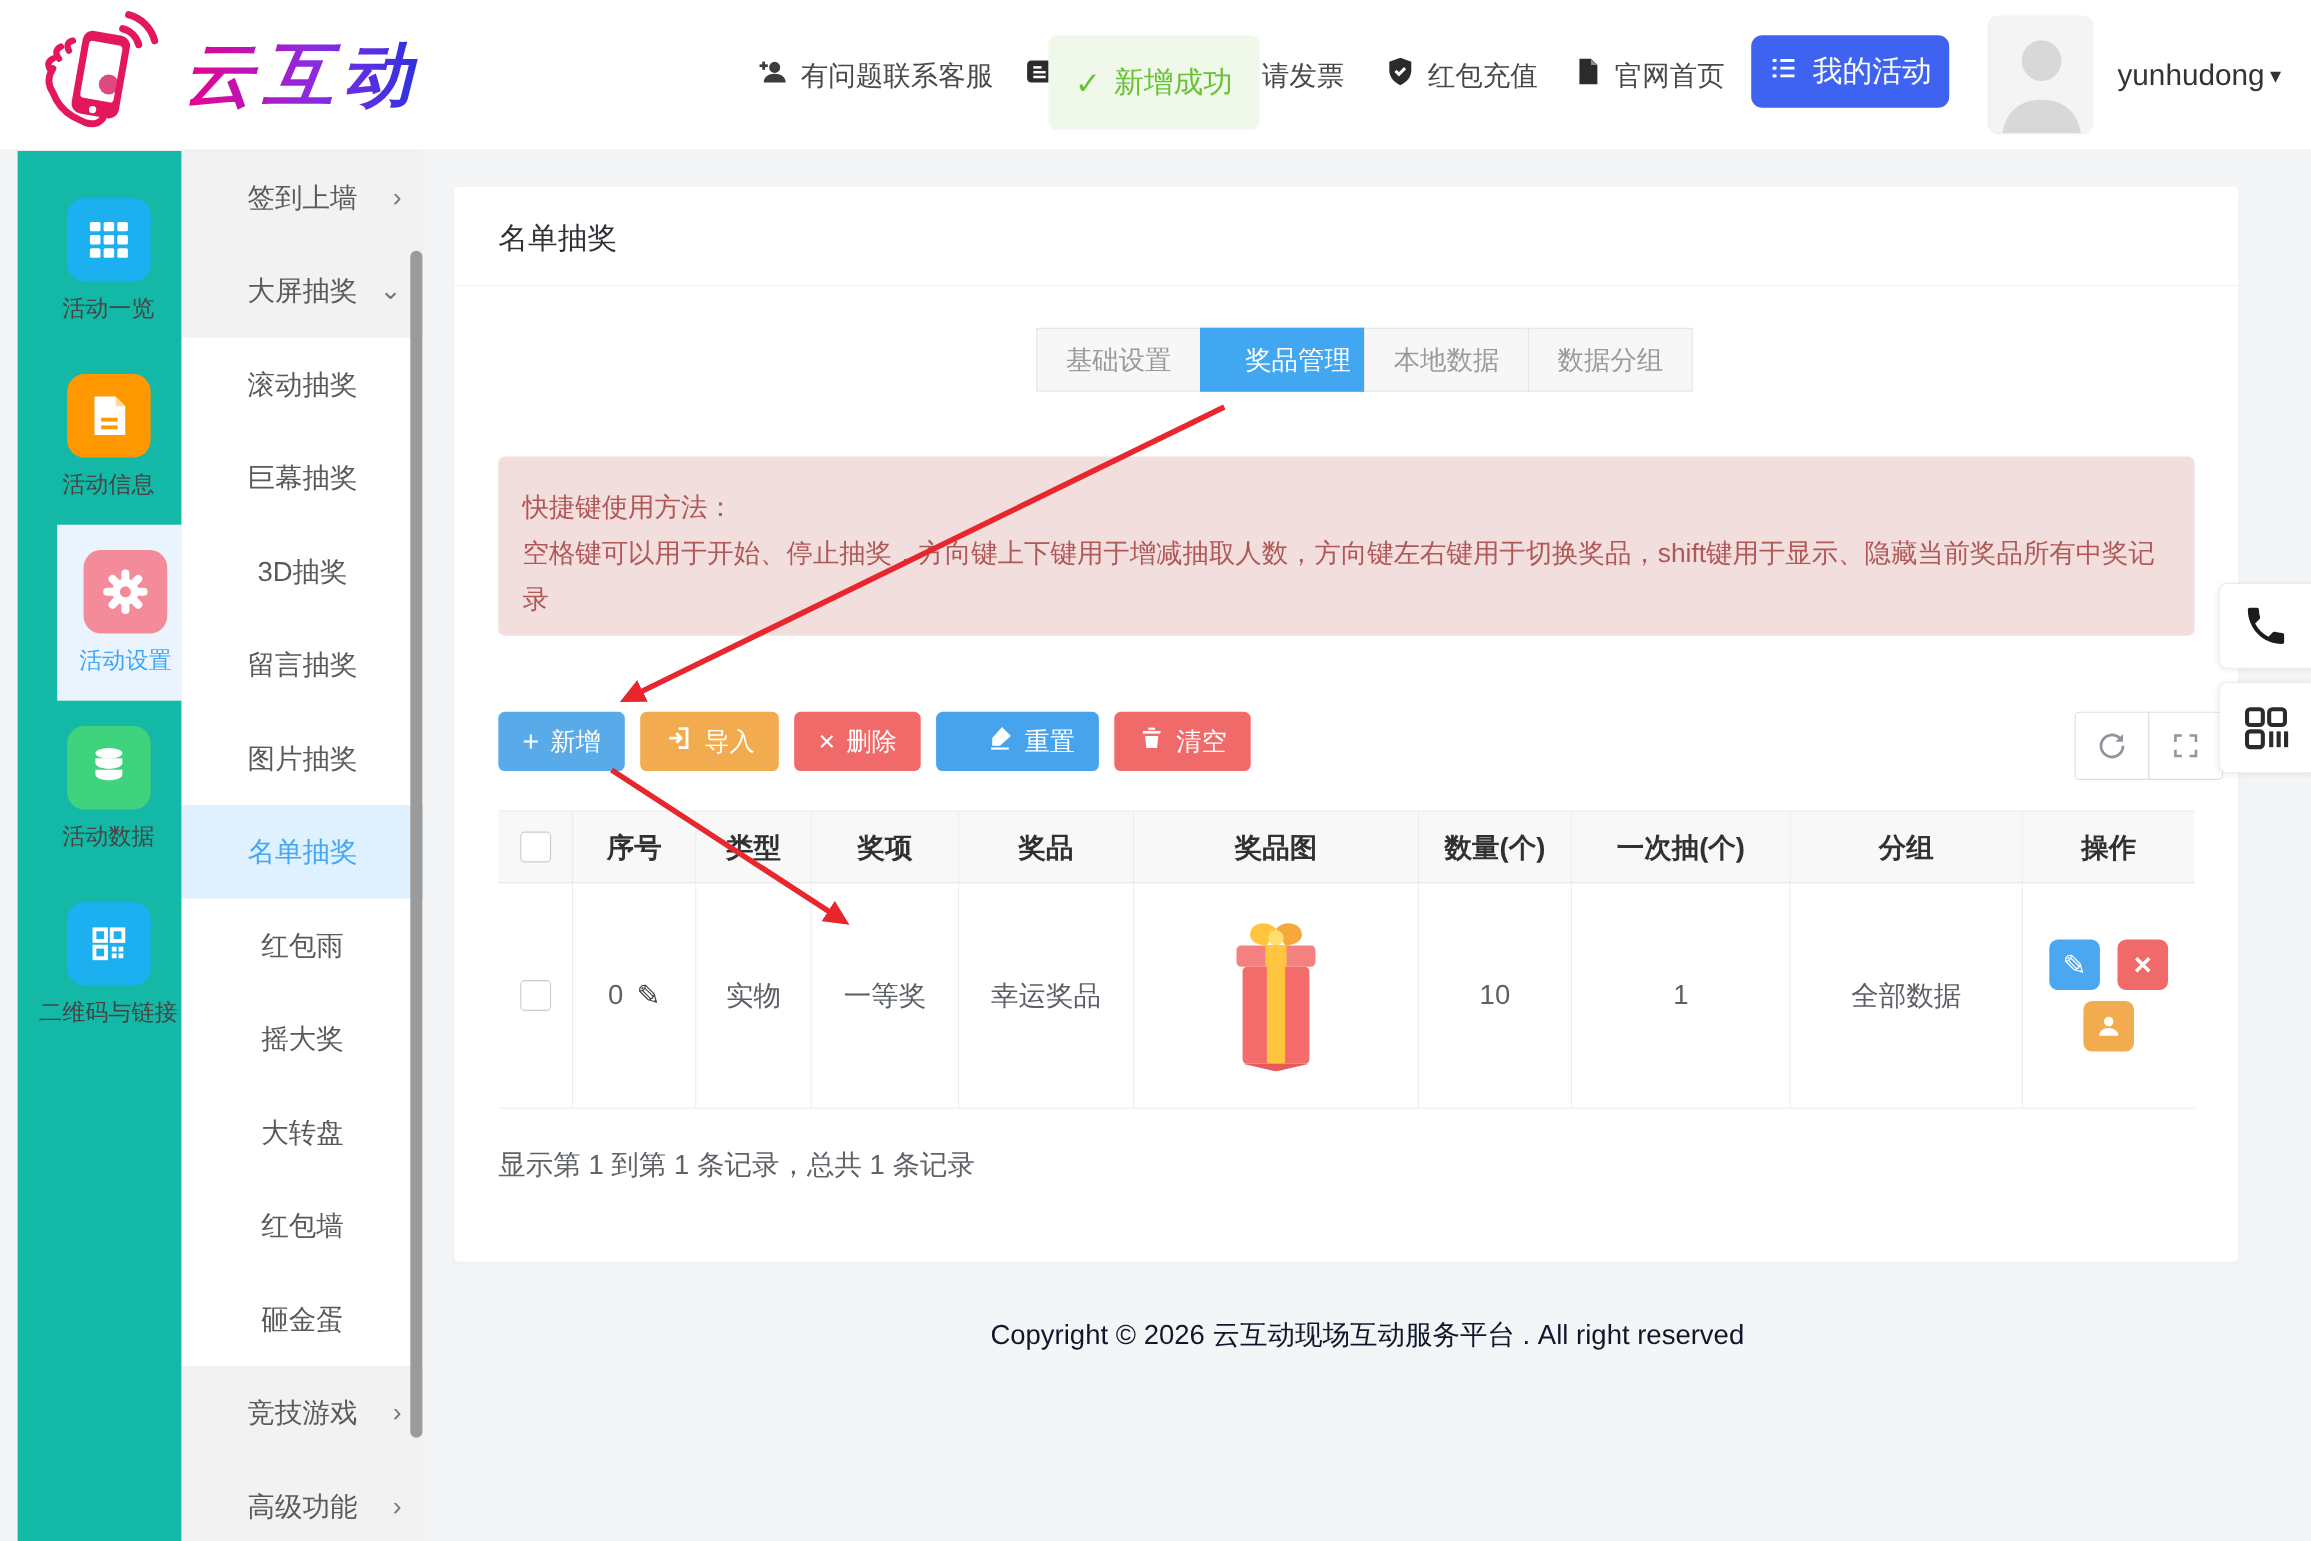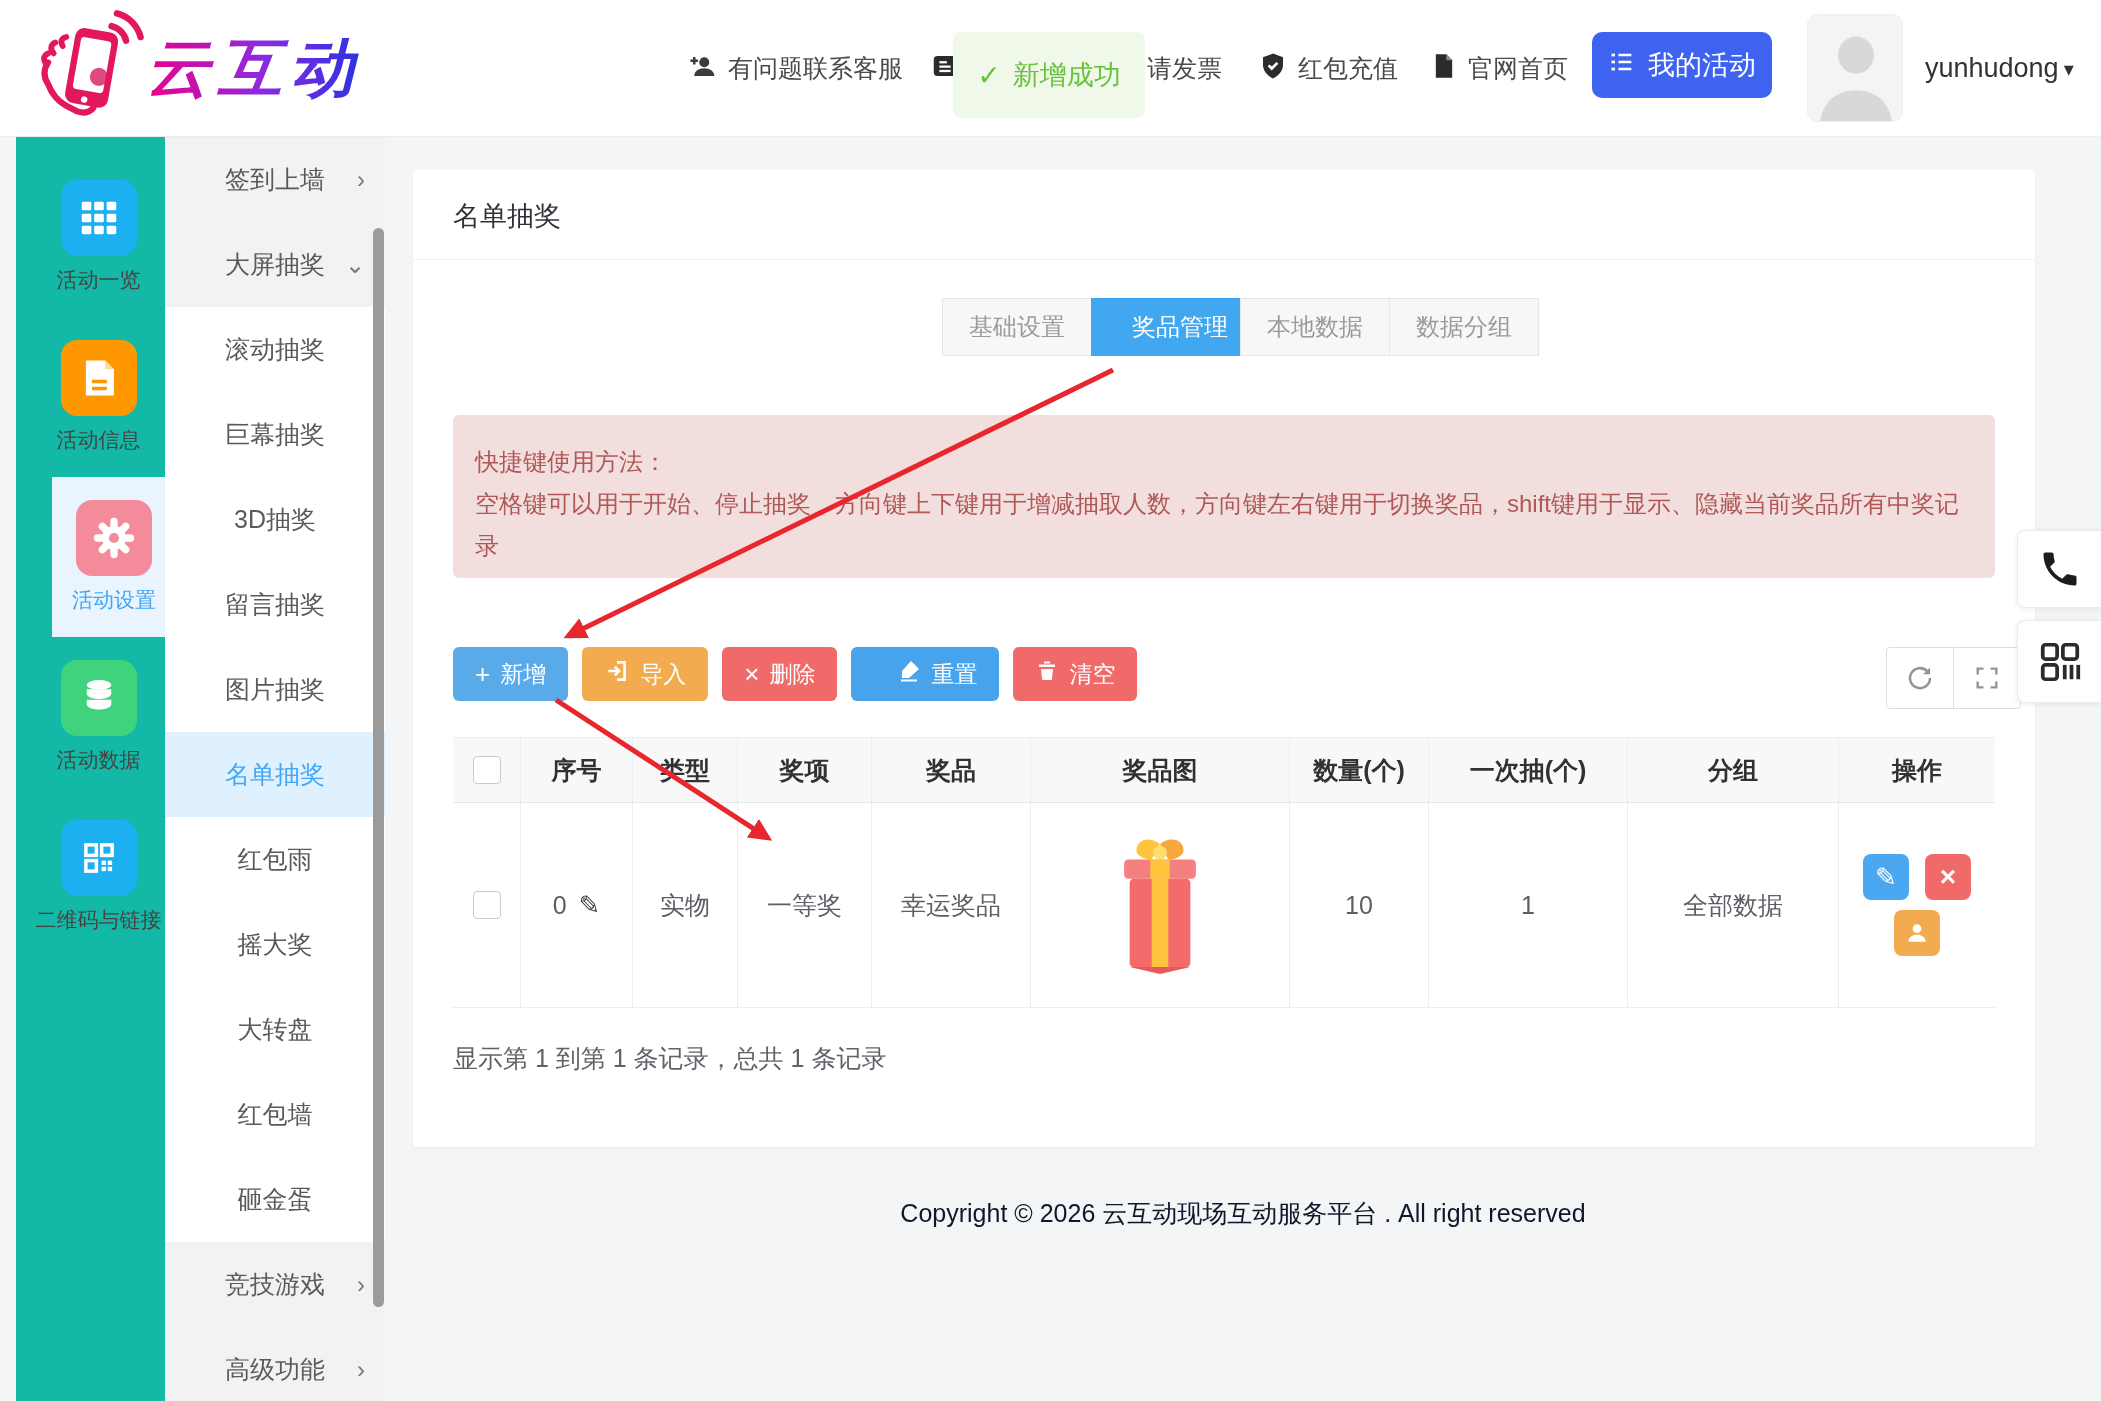"云互动" .logo { gap: 0 -> 21px }
